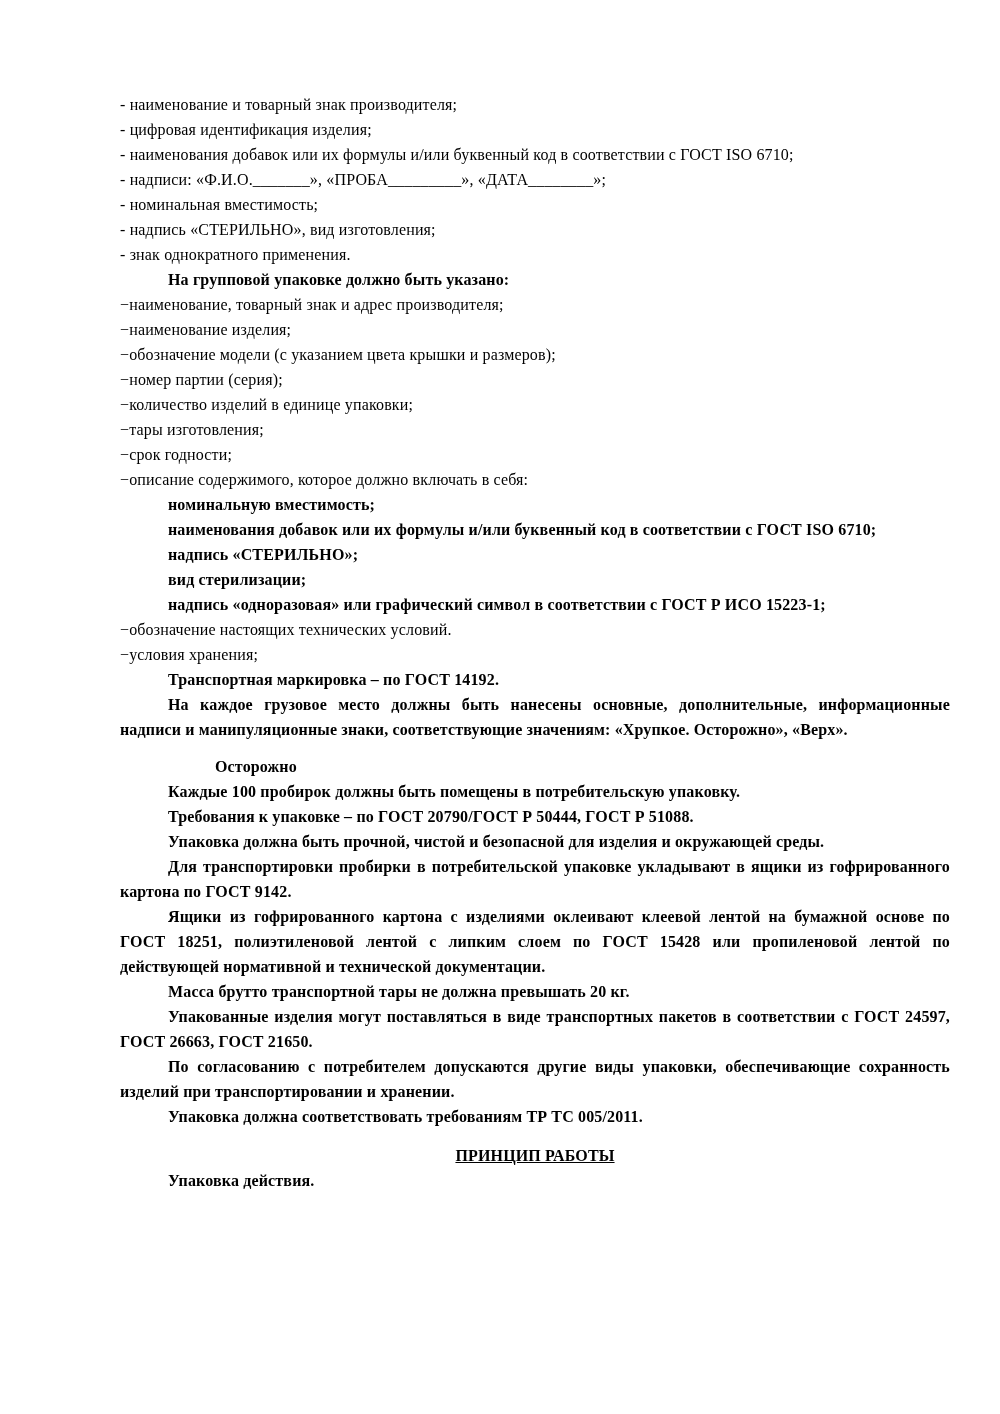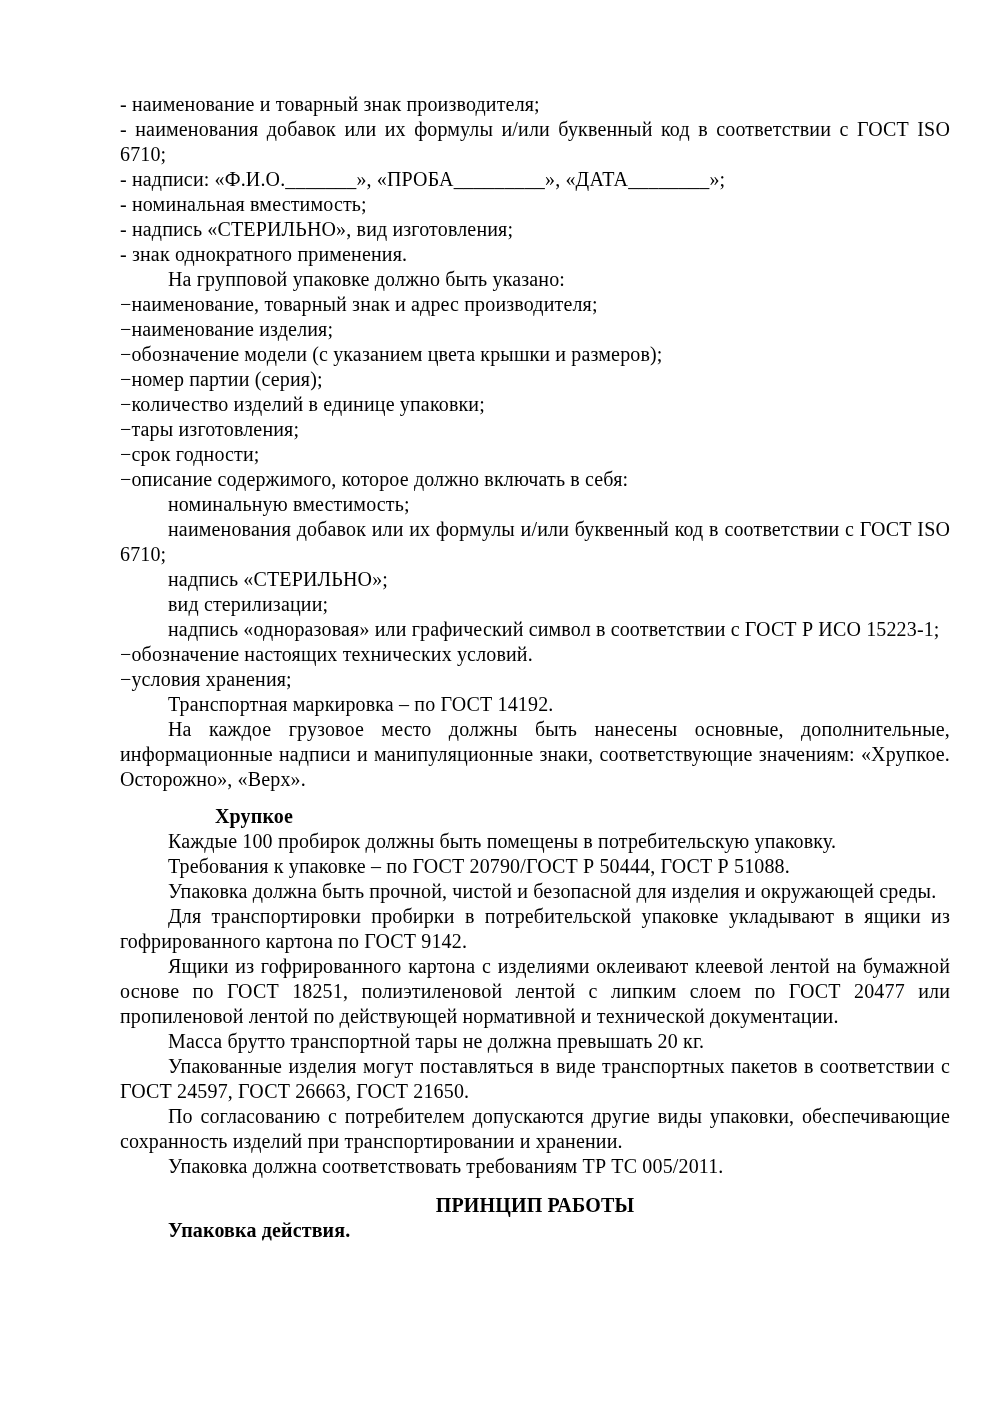"- наименование и товарный знак" .page { font-size: 20px -> 16px }
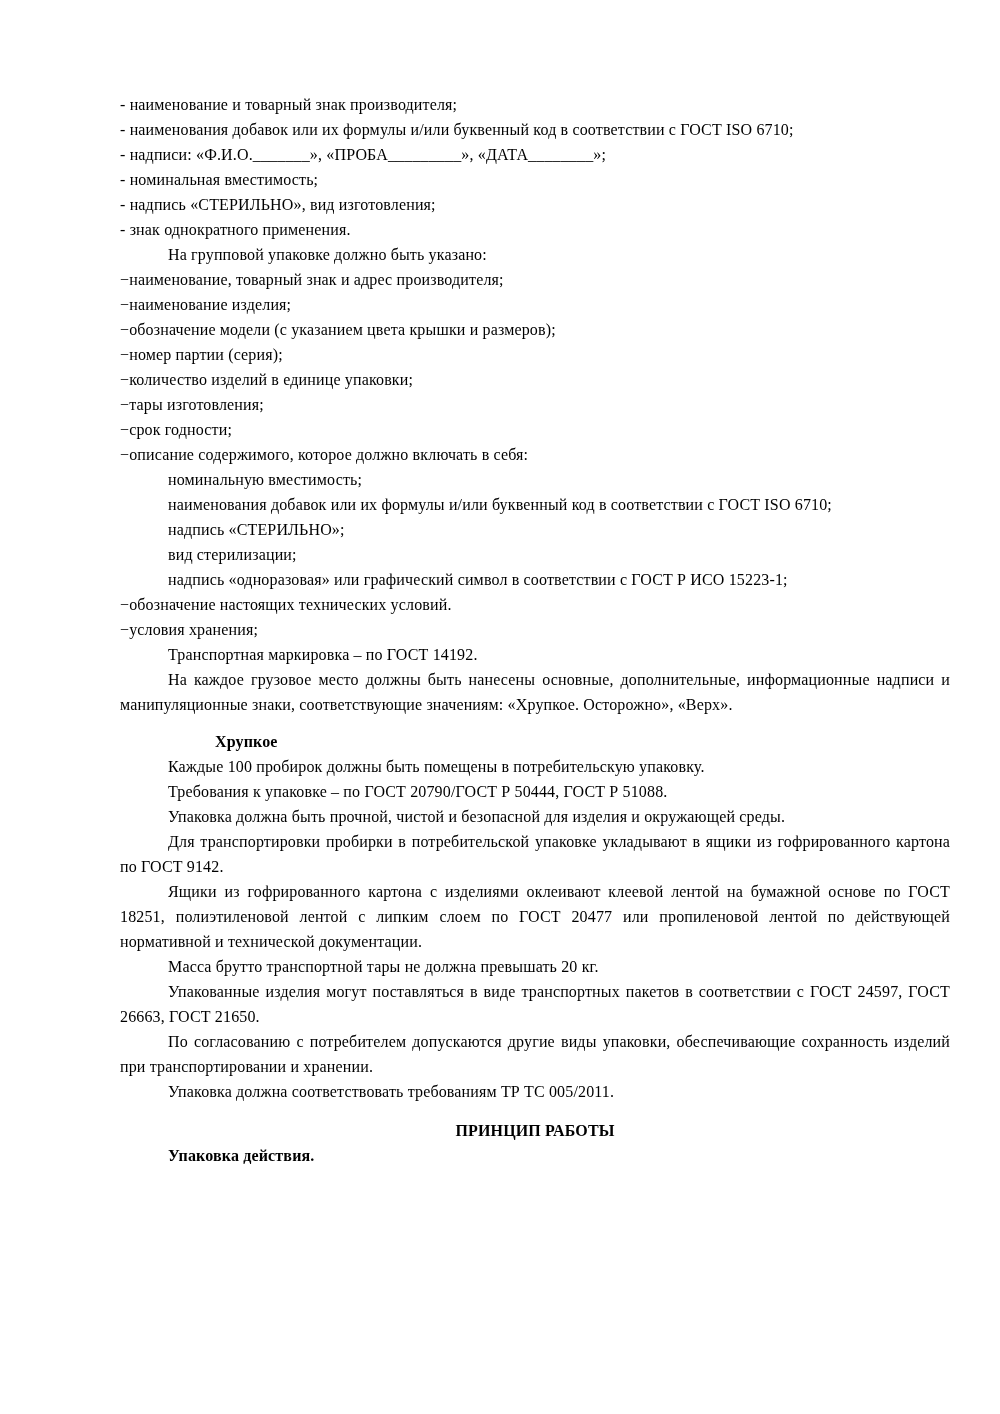"- цифровая идентификация изделия;" p.para { html: none -> <p>- цифровая идентификация изделия;</p> }
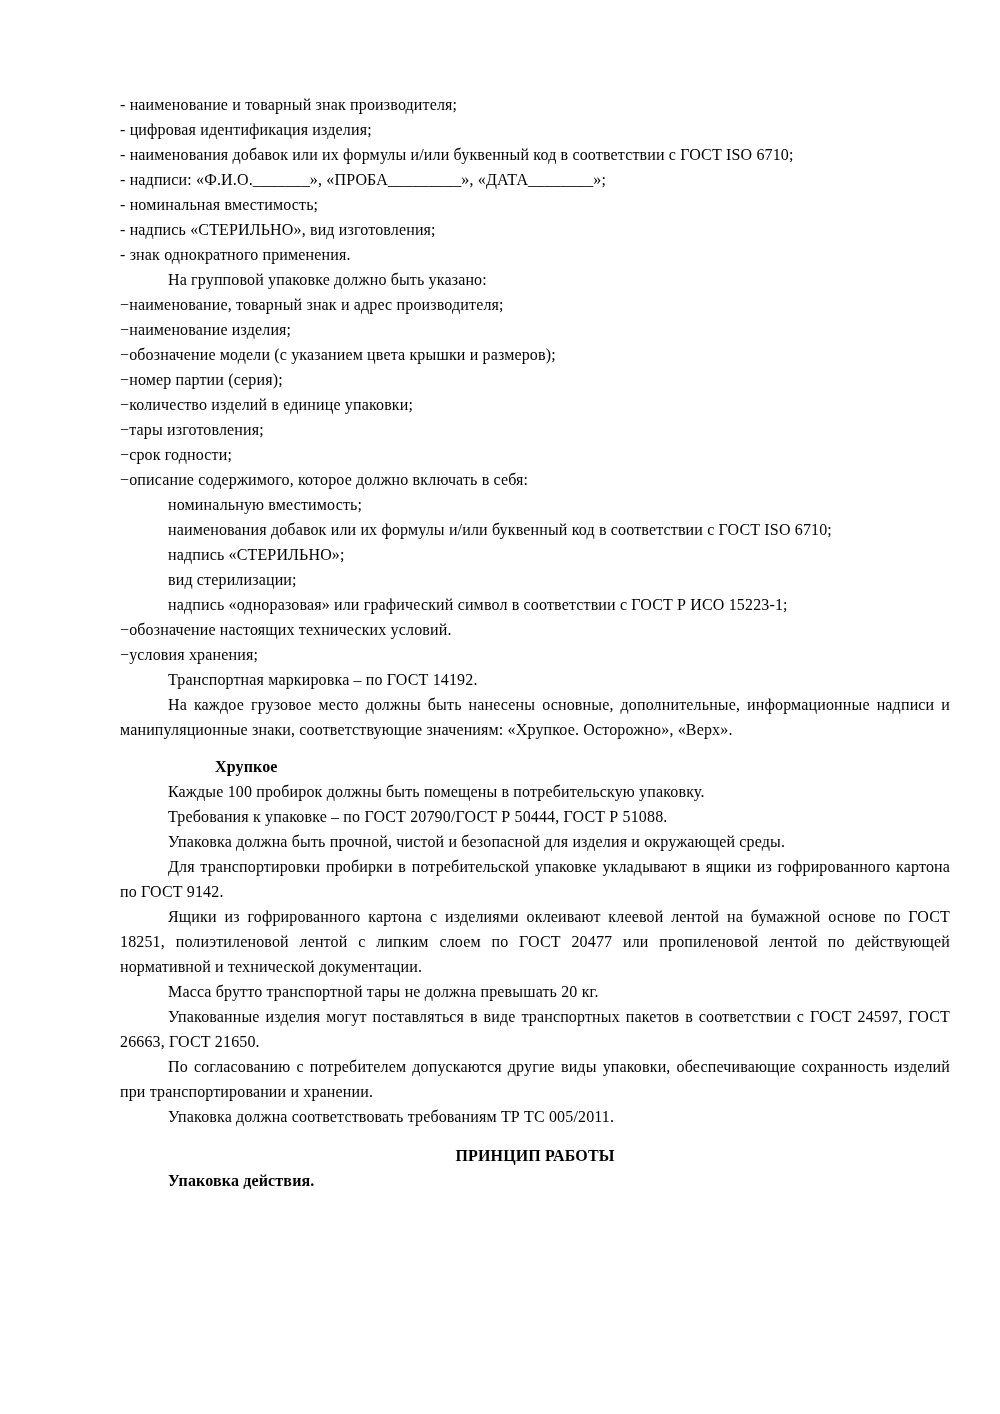"На групповой упаковке должно быть" .para.indent { font-weight: none -> bold }
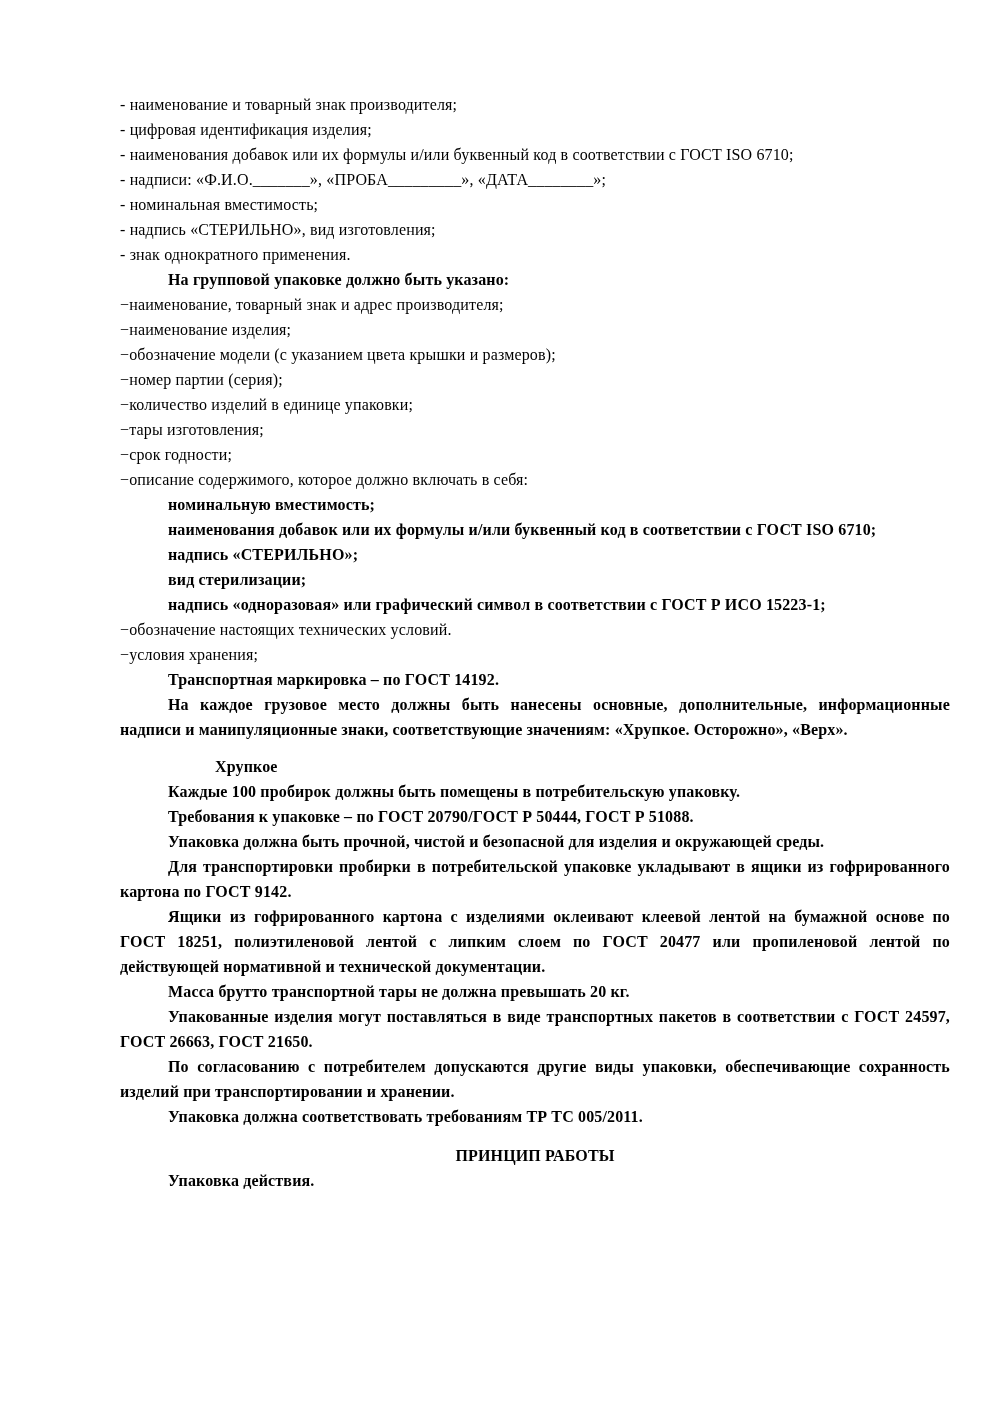"Хрупкое" p.para { text: Хрупкое -> Осторожно }
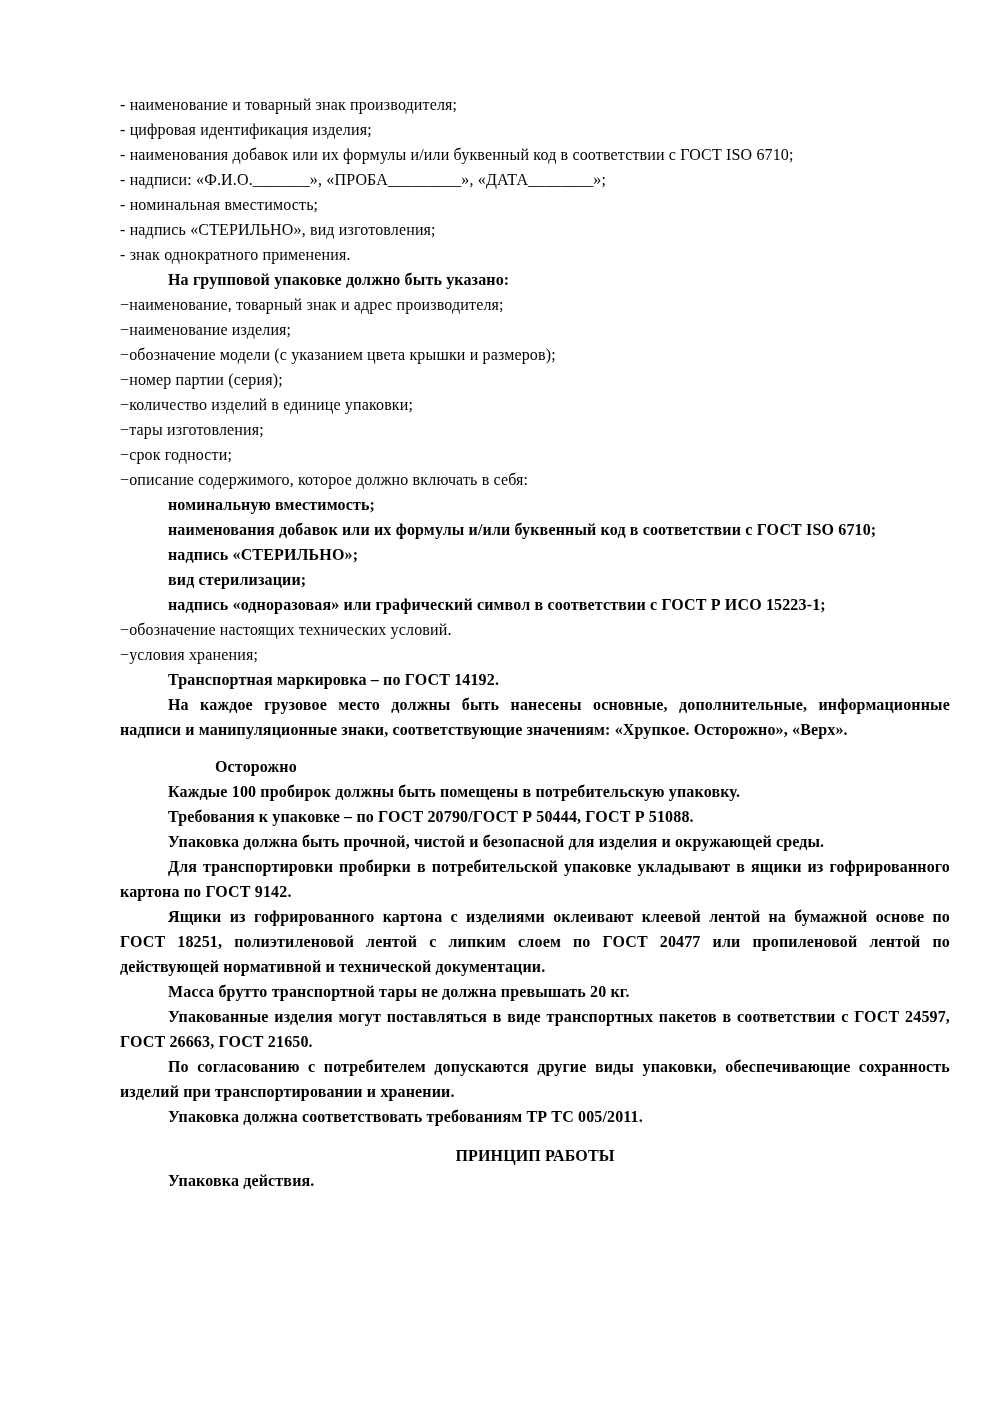"Ящики из гофрированного картона с" p.para { text: 20477 -> 15428 }
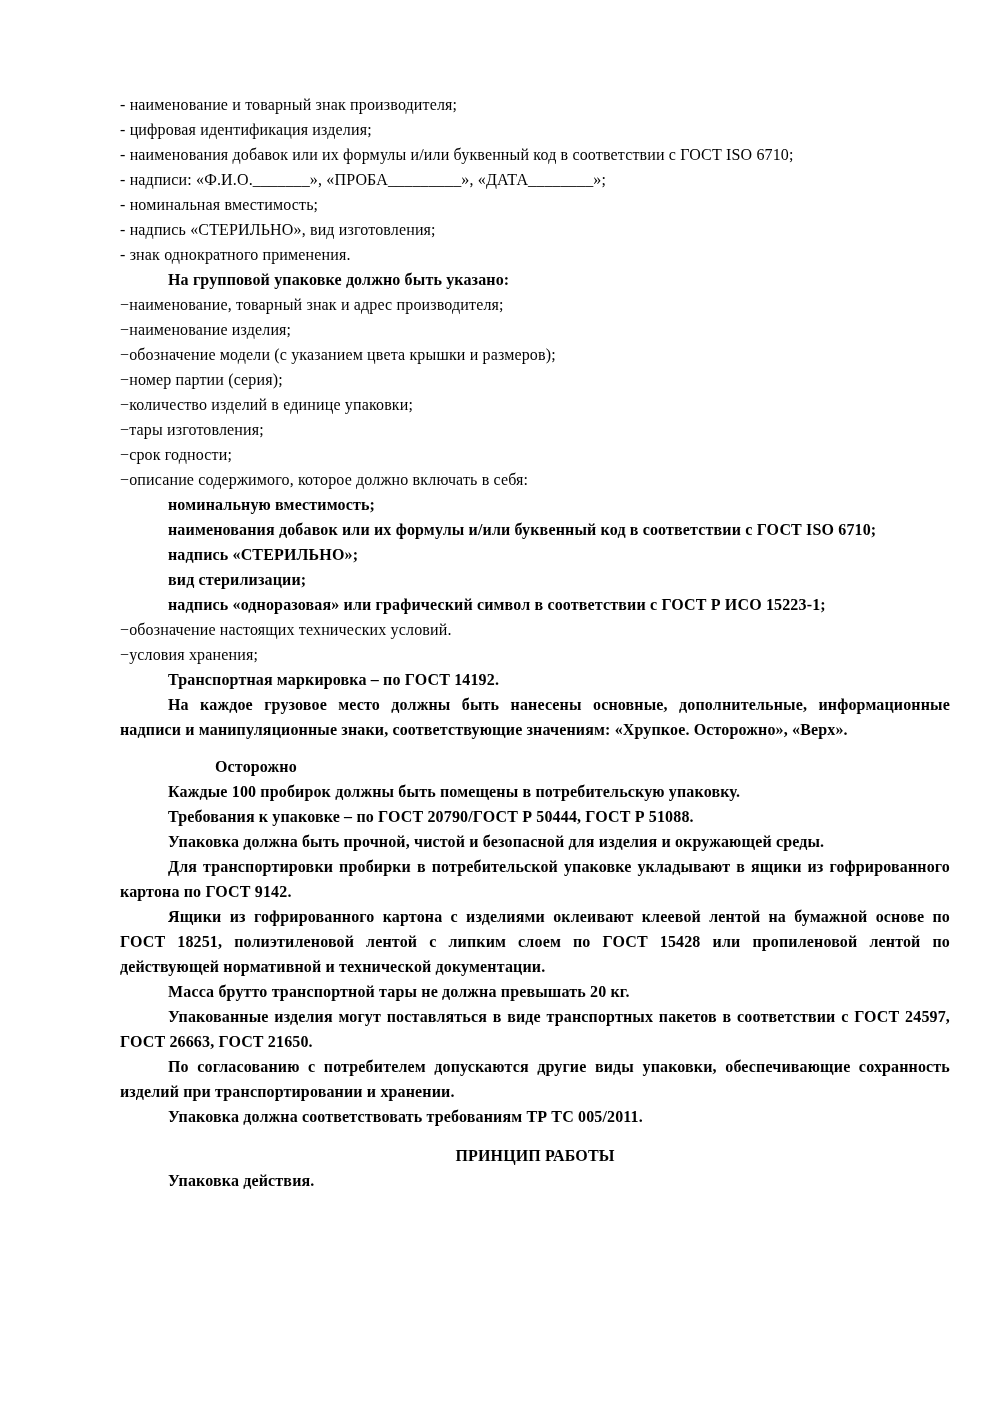"ПРИНЦИП РАБОТЫ" .para.center { text-decoration: none -> underline }
